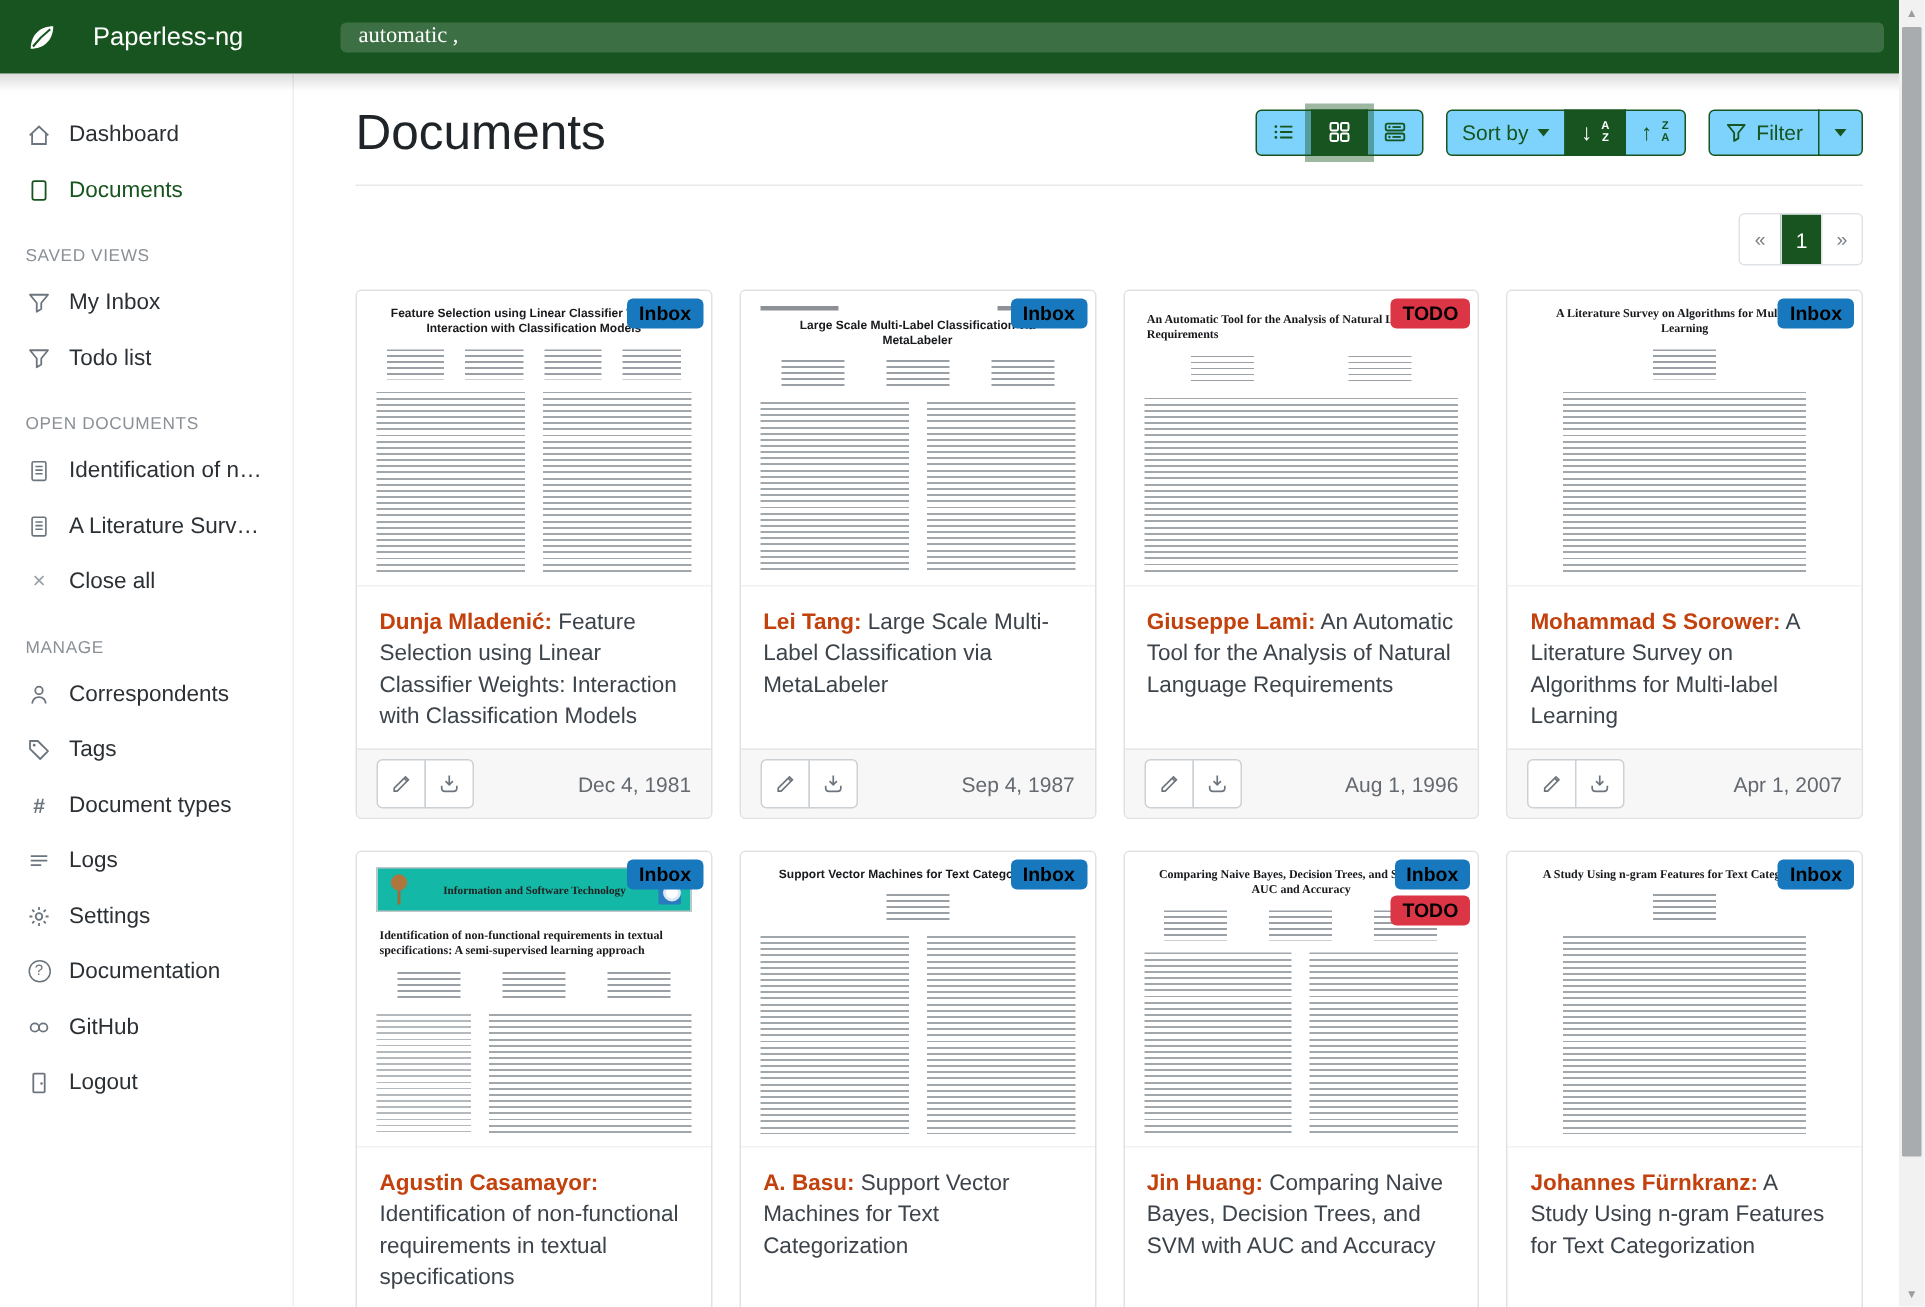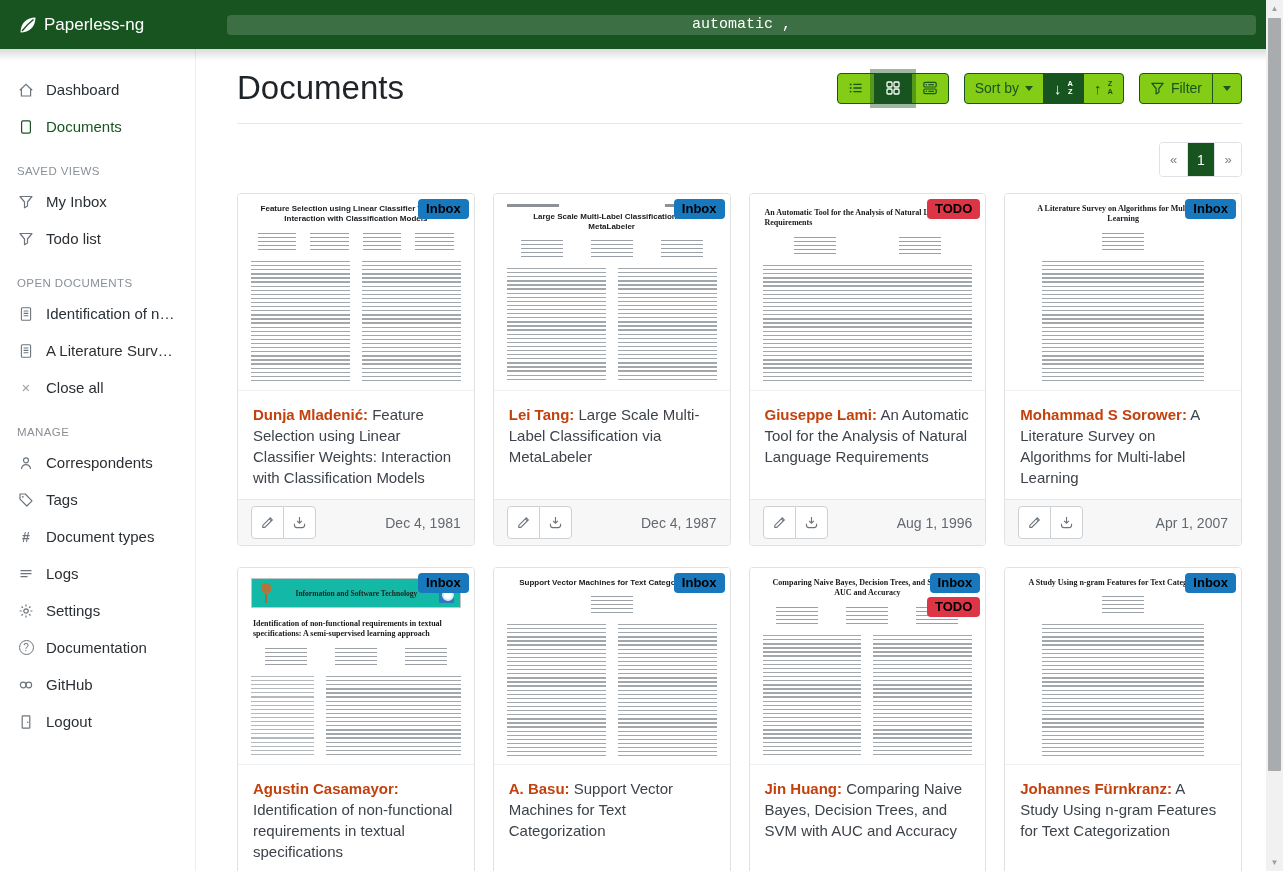"Paperless-ng" .brand { gap: 4px -> 22px }
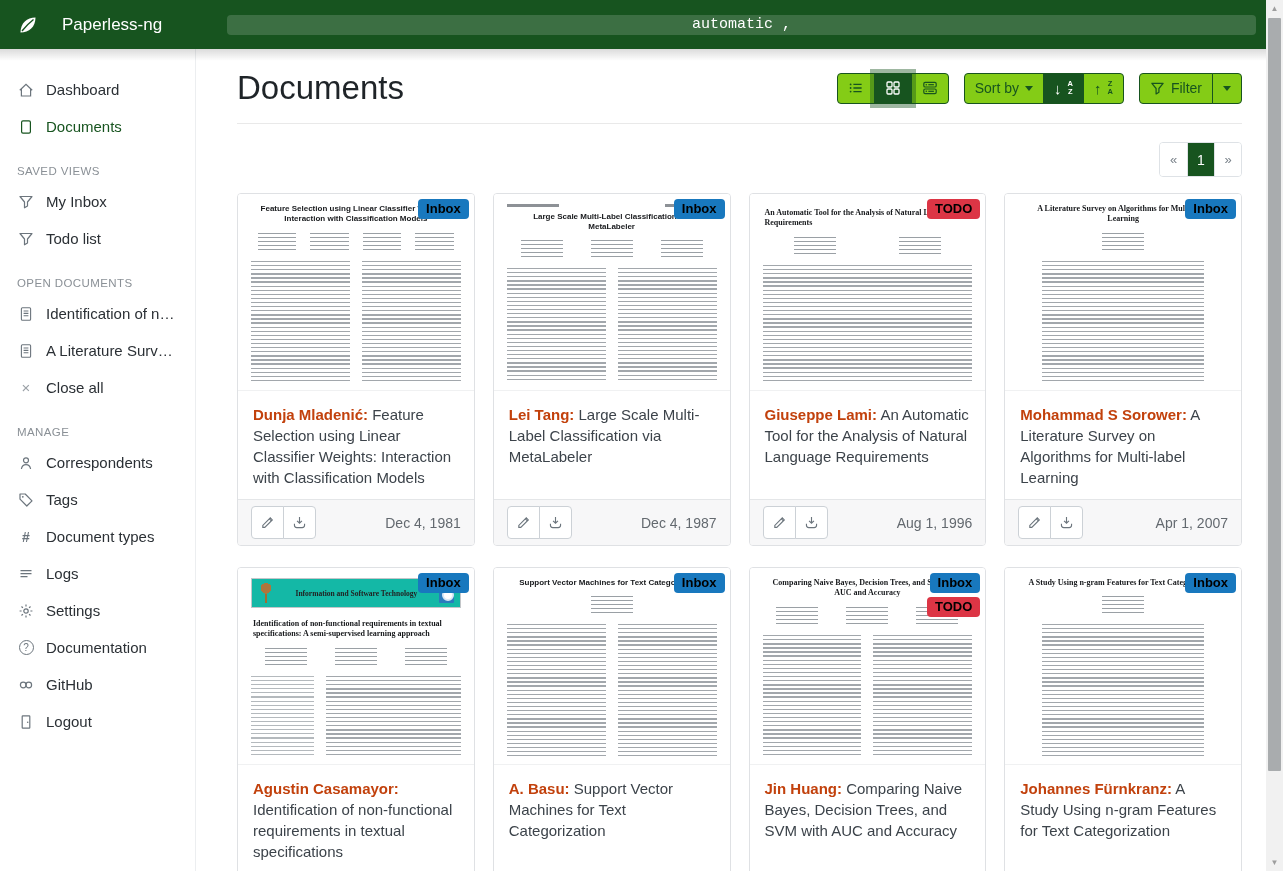"automatic ," .search-input { font-family: Liberation Mono, monospace -> Liberation Serif, serif; text-align: center -> none }
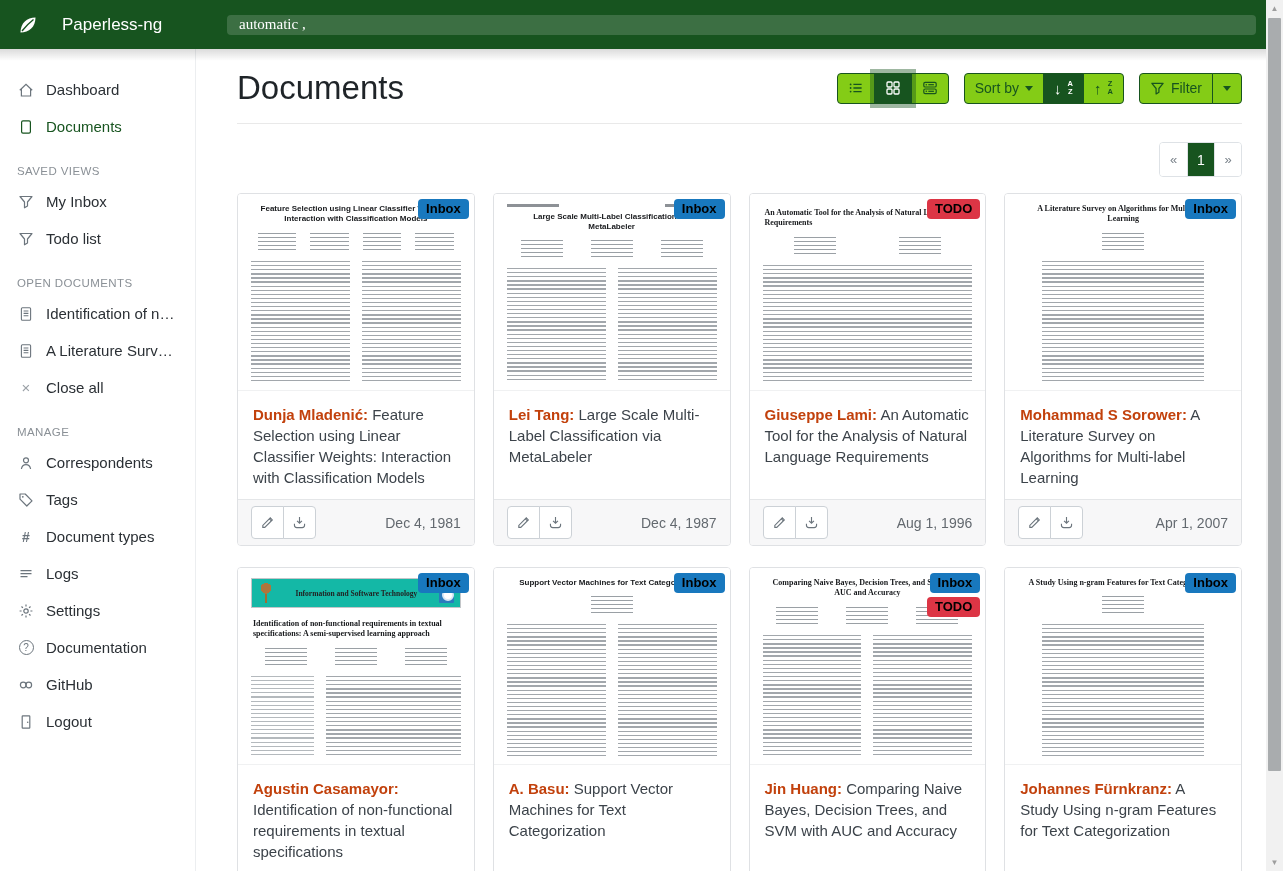"Sort by" .btn { background: #84cc16 -> #7dd3fc }
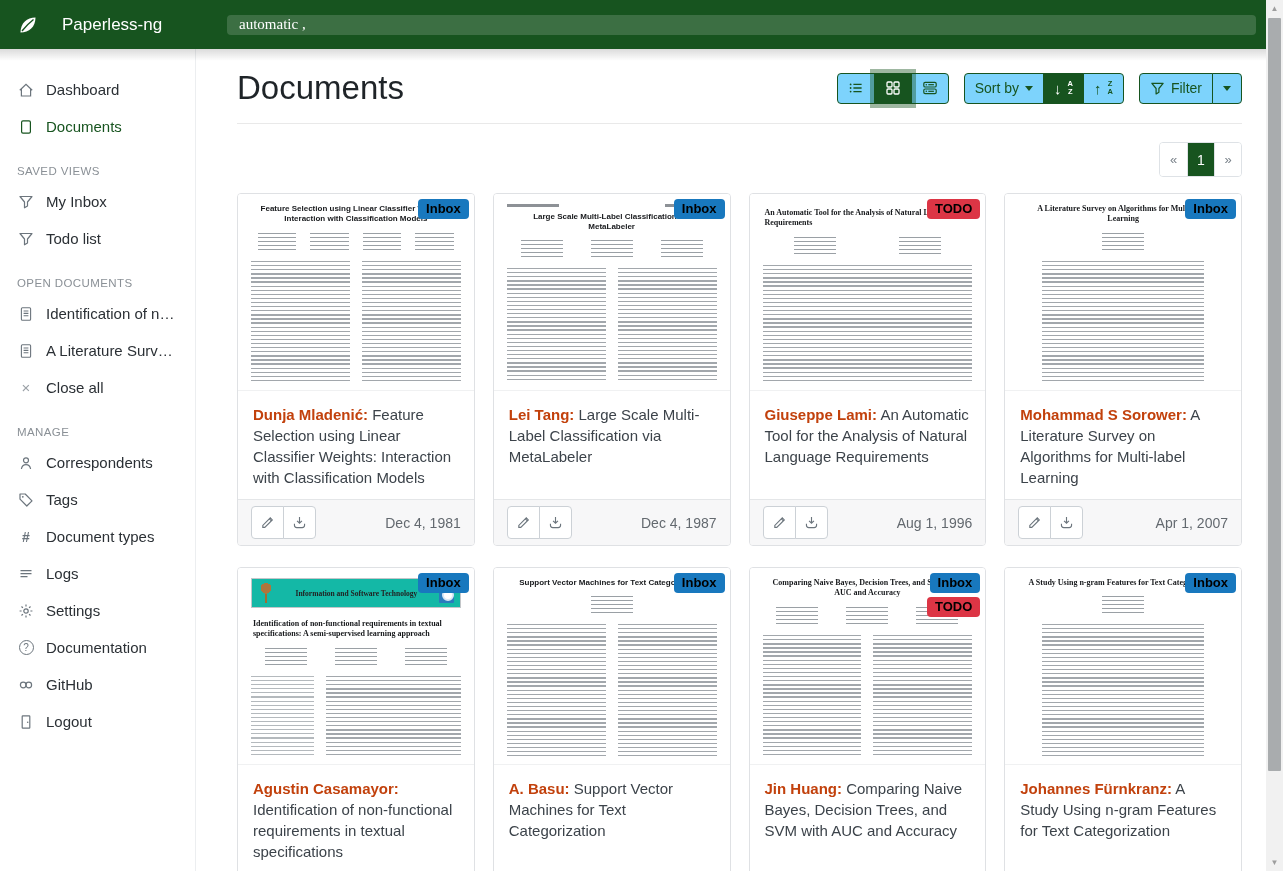"Dec 4, 1987" span.doc-date { text: Dec -> Sep }
